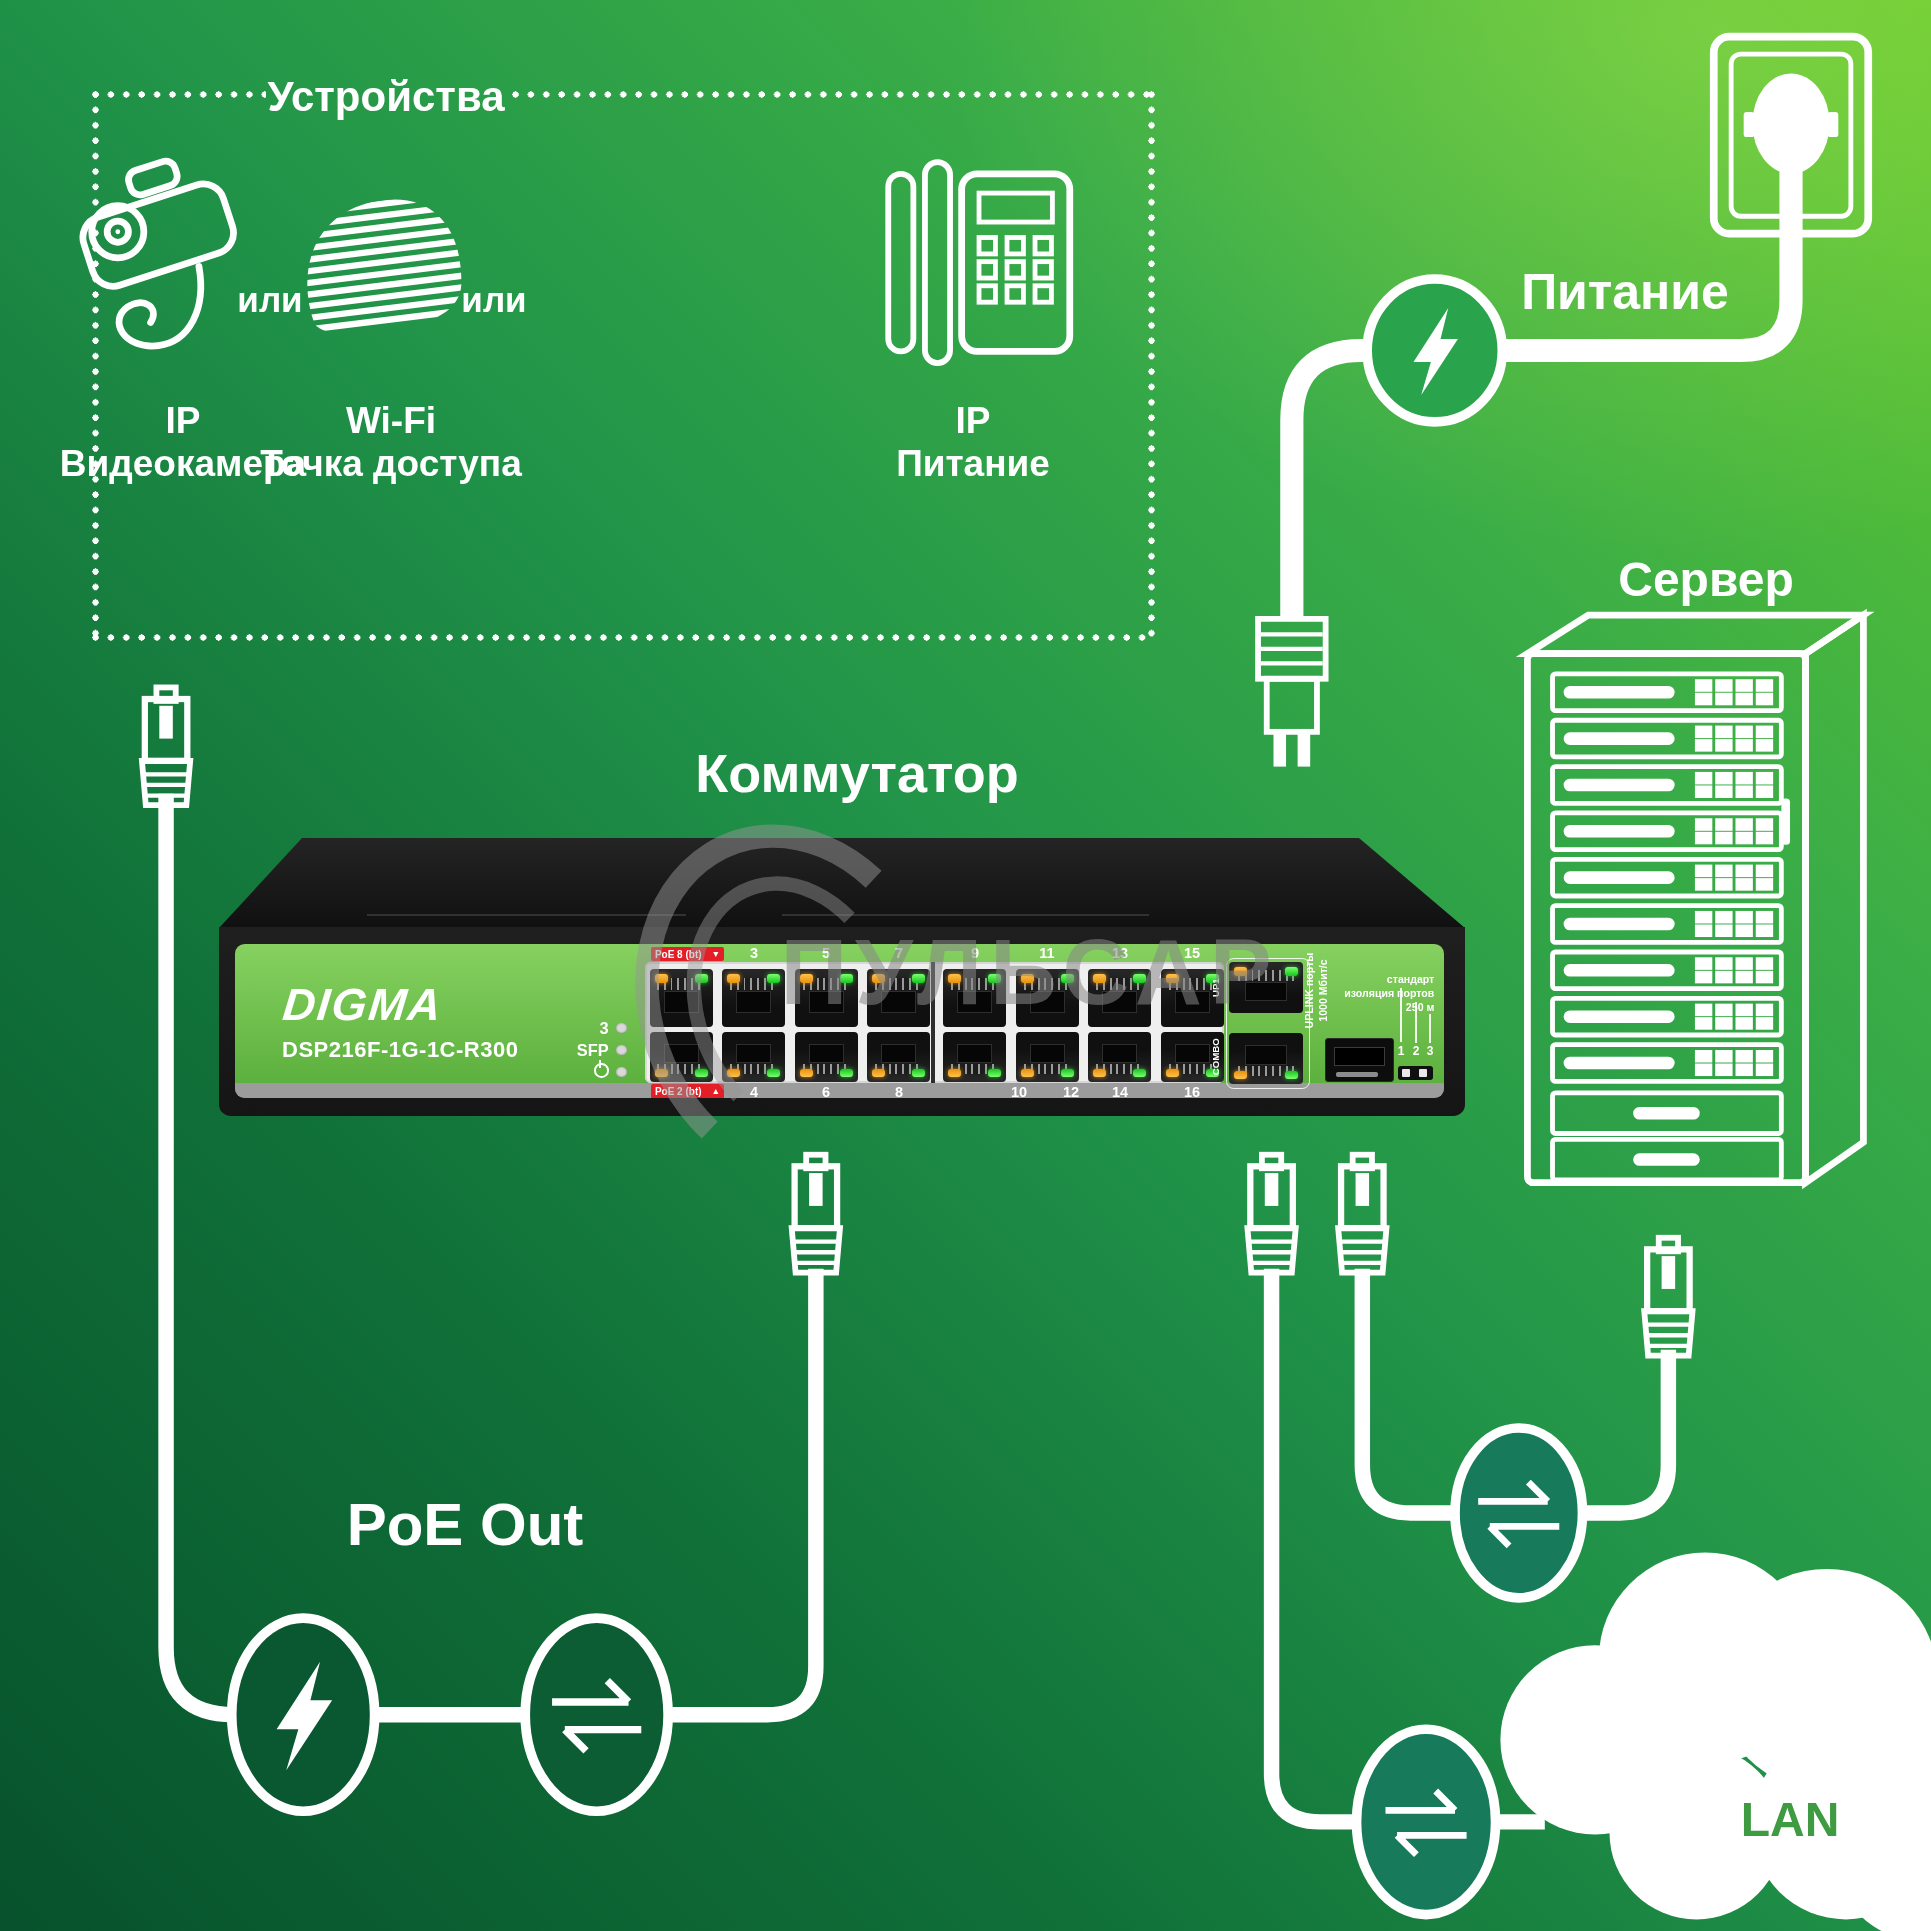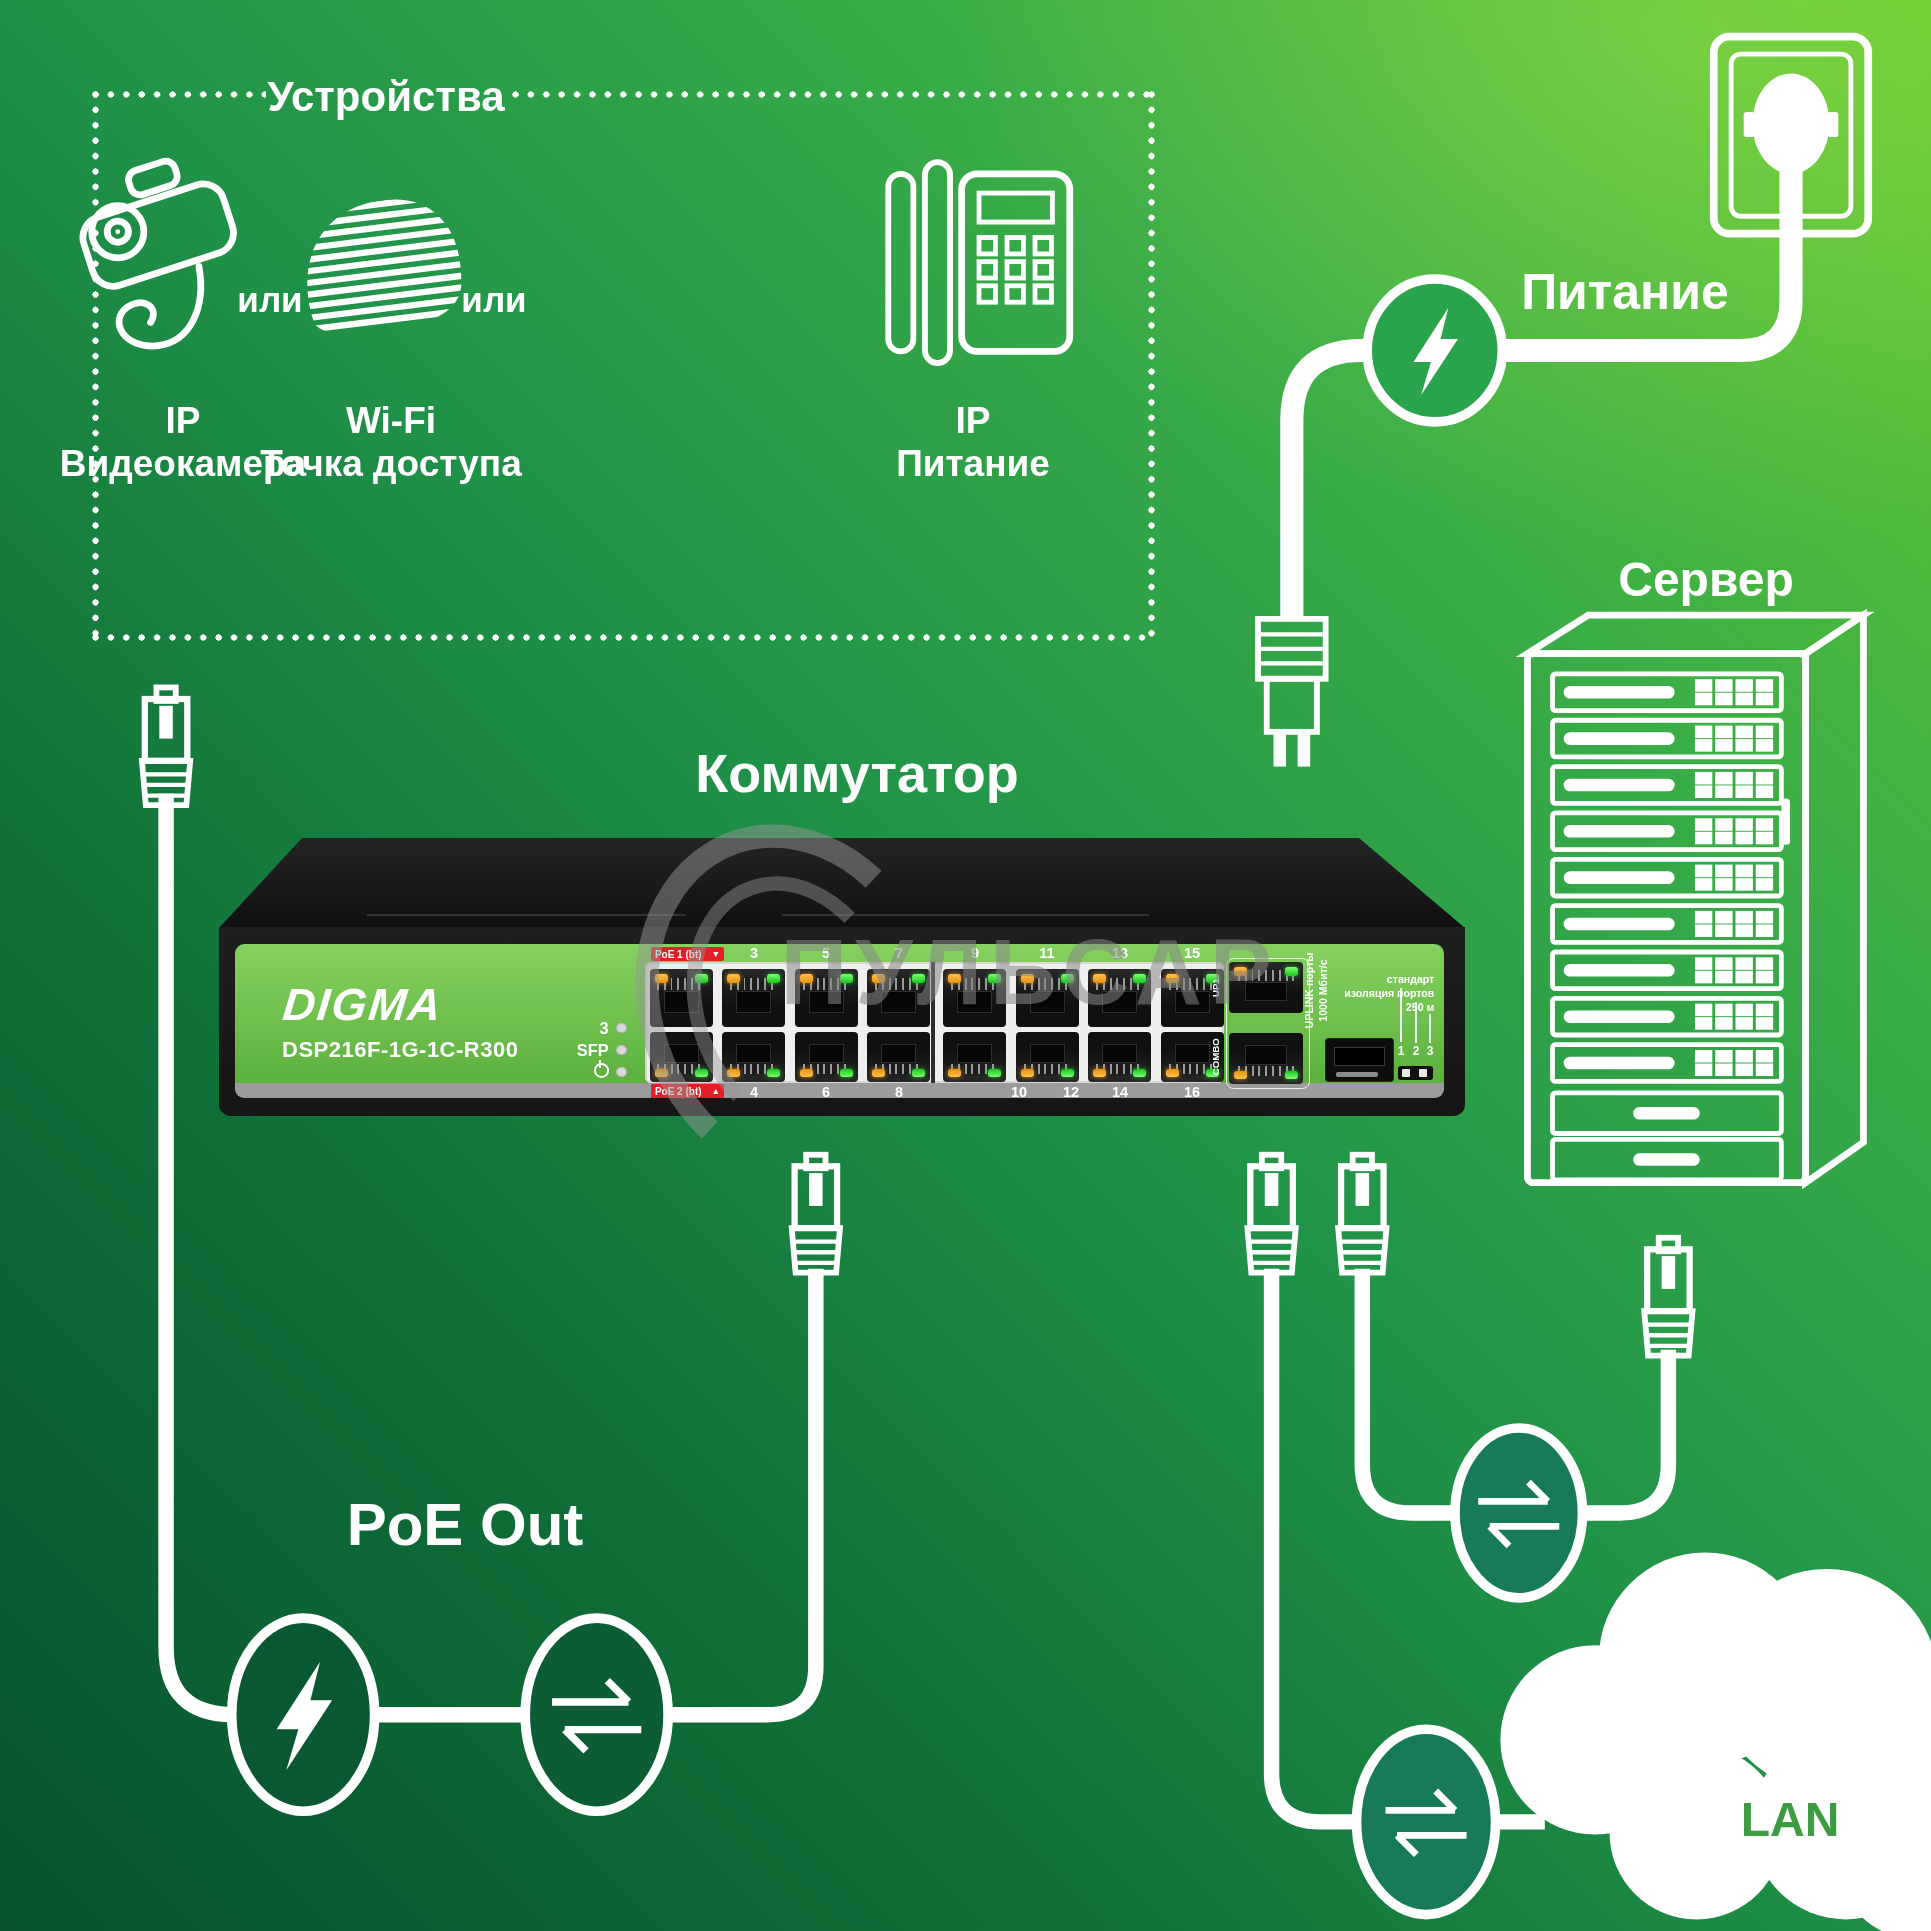"PoE 1 (bt)" span { text: 1 -> 8 }
